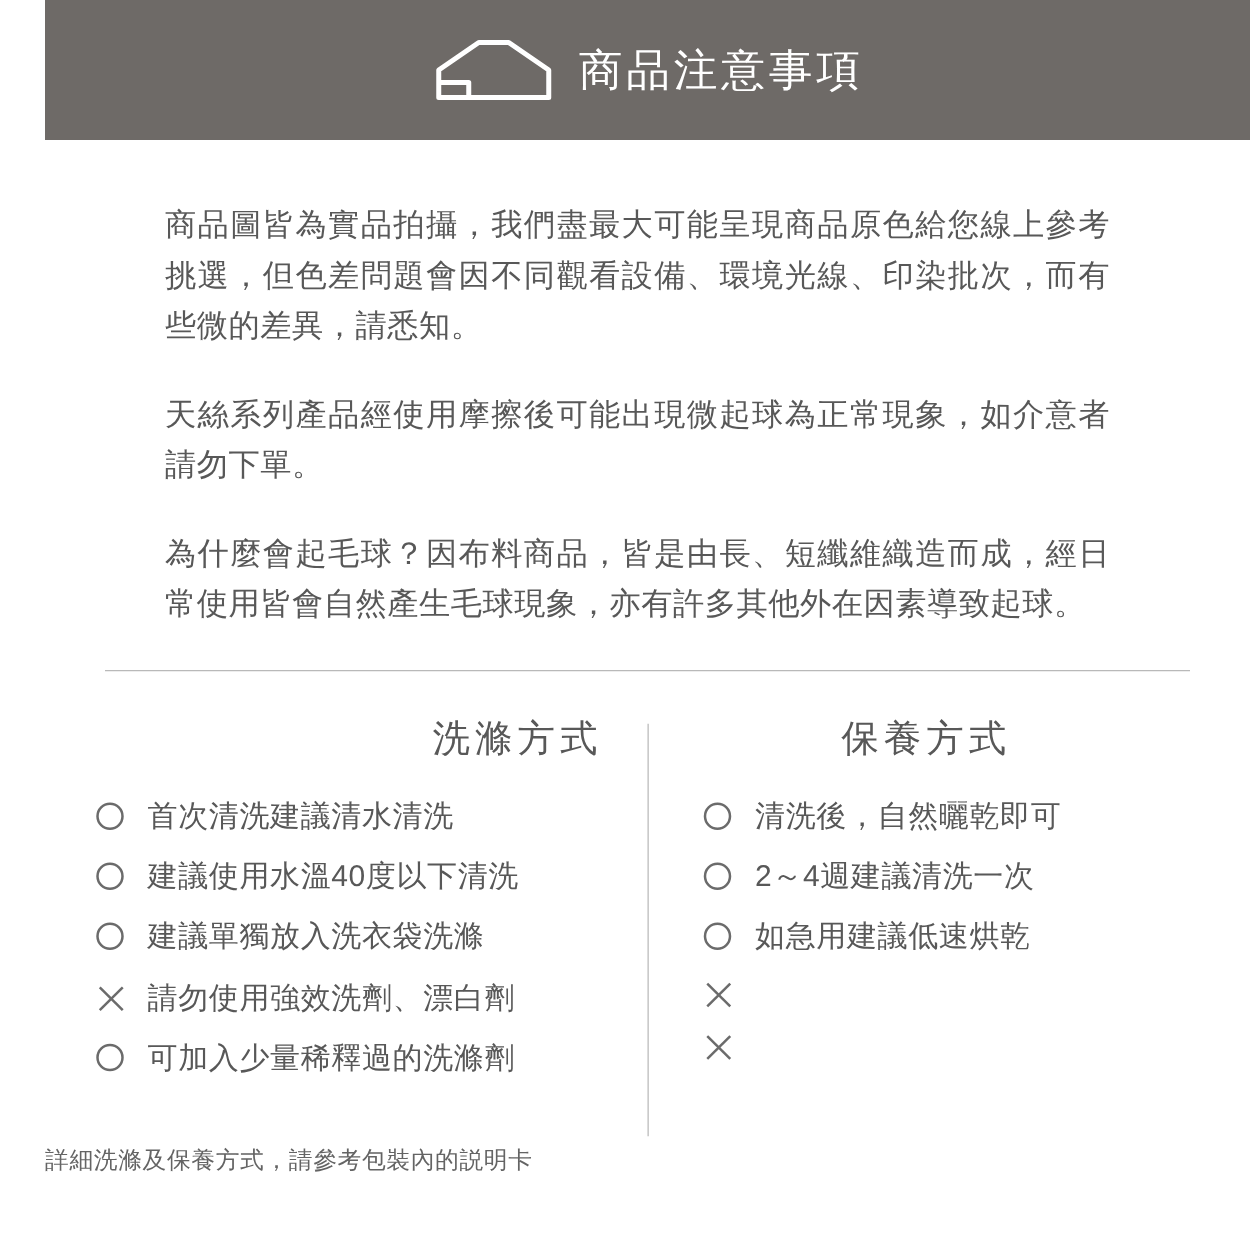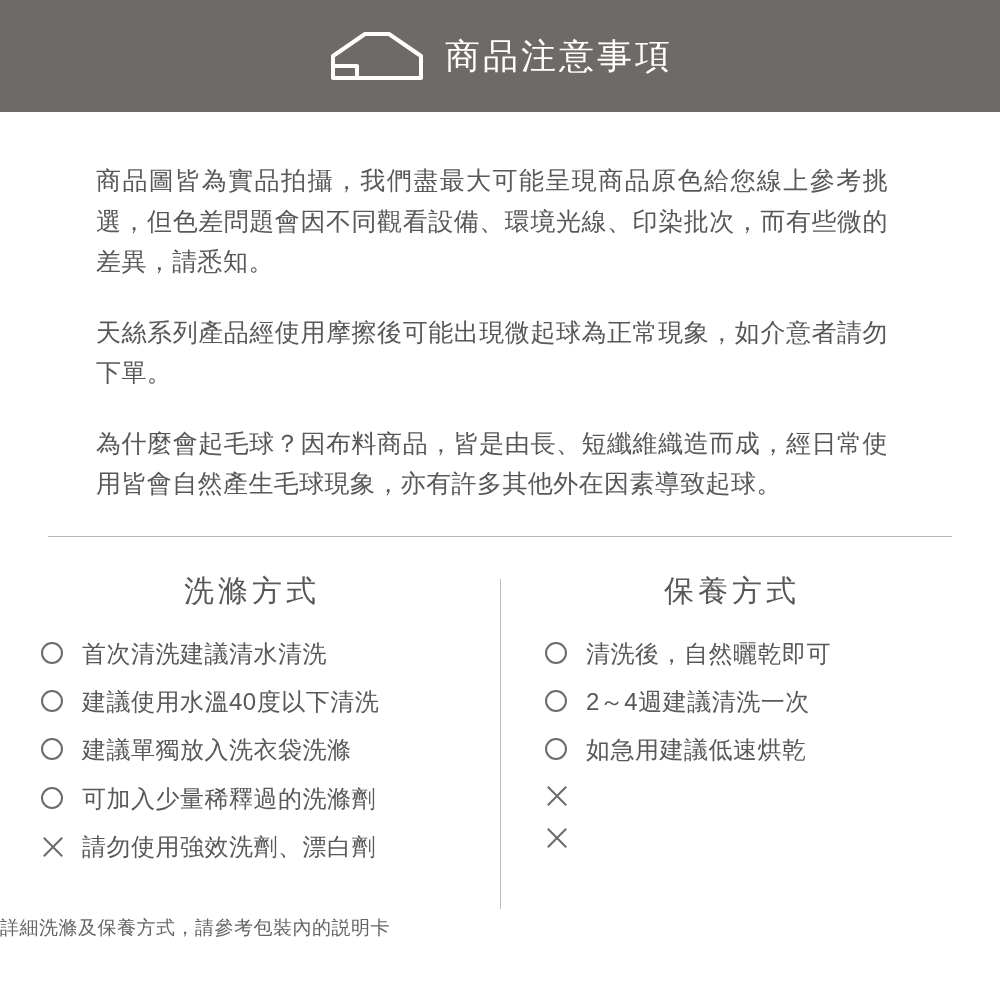"商品注意事項" .page { padding-left: none -> 36px }
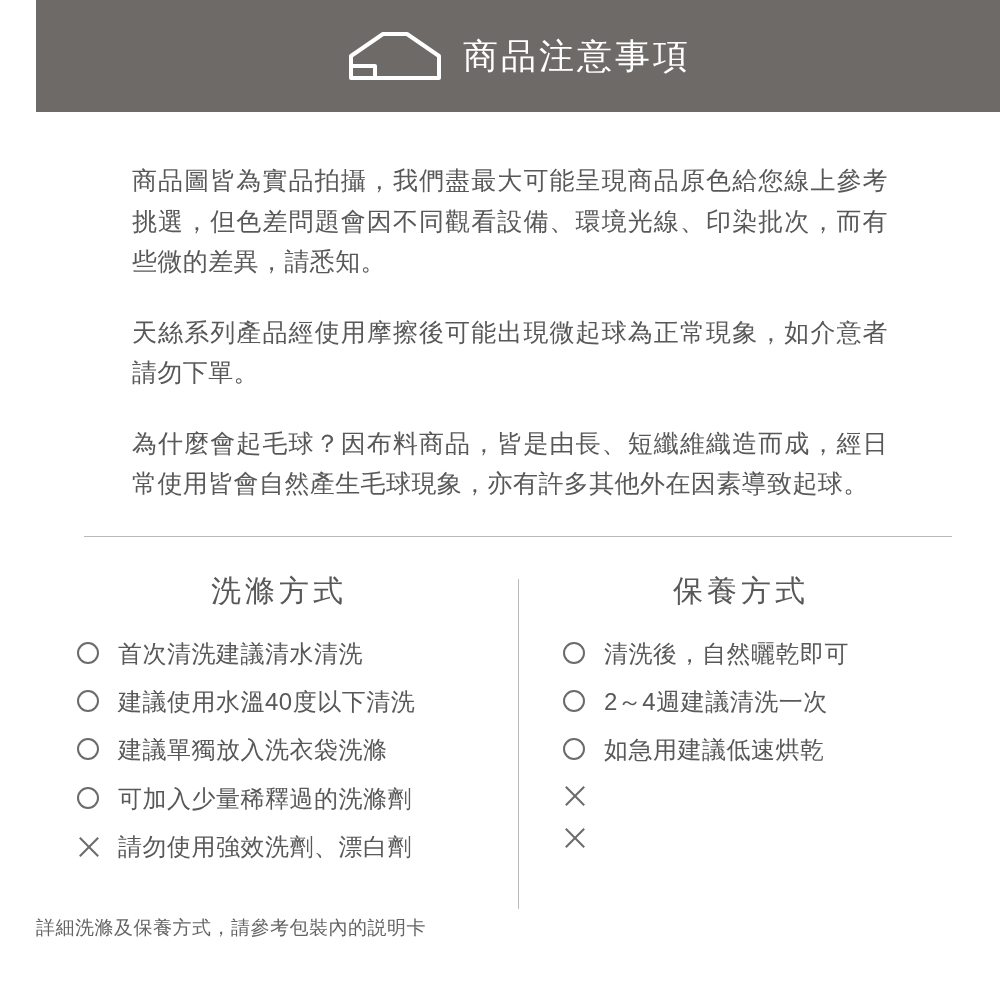"洗滌方式" .col-left .col-title { text-align: none -> right }
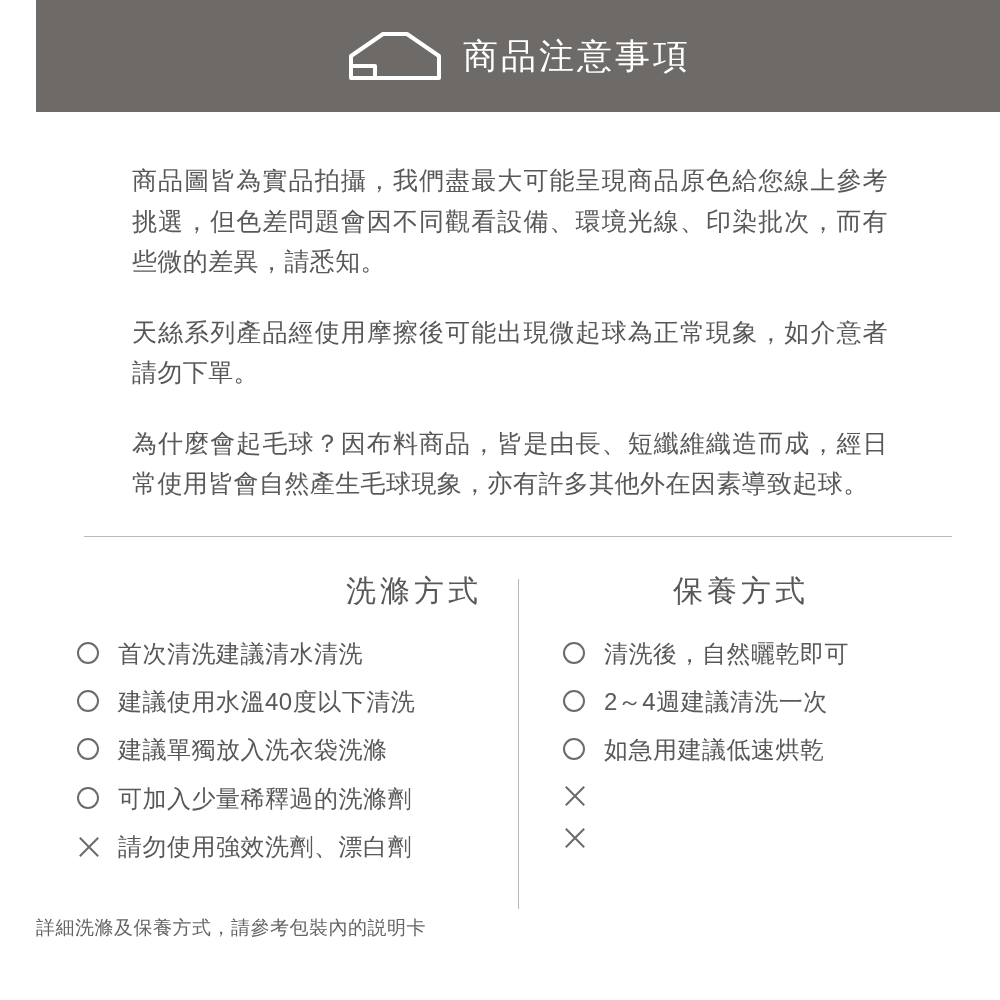"可加入少量稀釋過的洗滌劑" li { order: before "請勿使用強效洗劑、漂白劑" -> after "請勿使用強效洗劑、漂白劑" }
